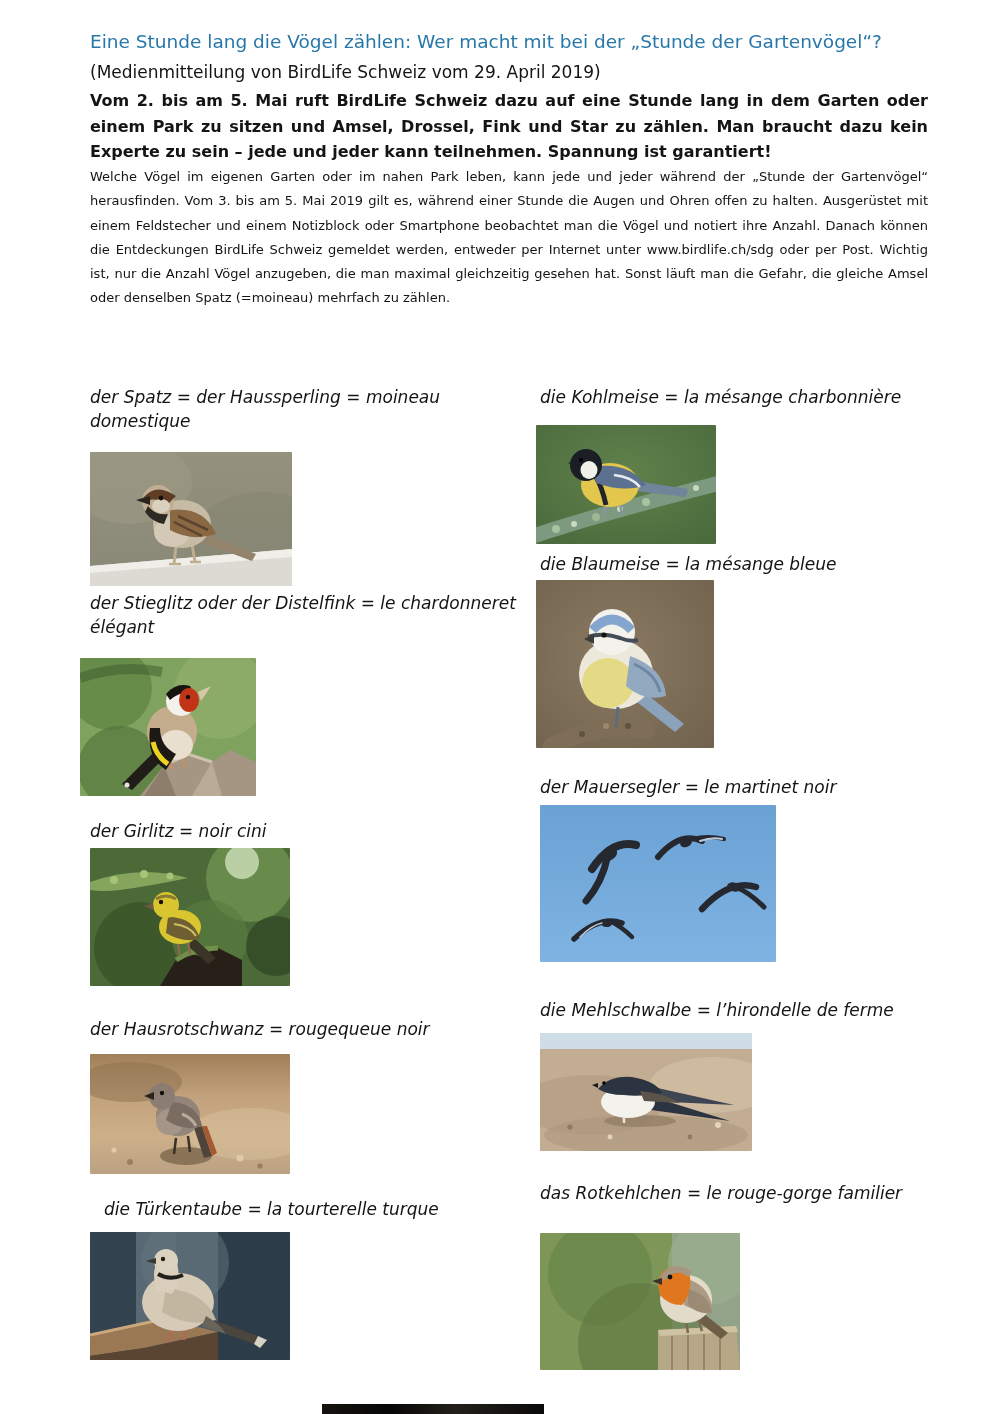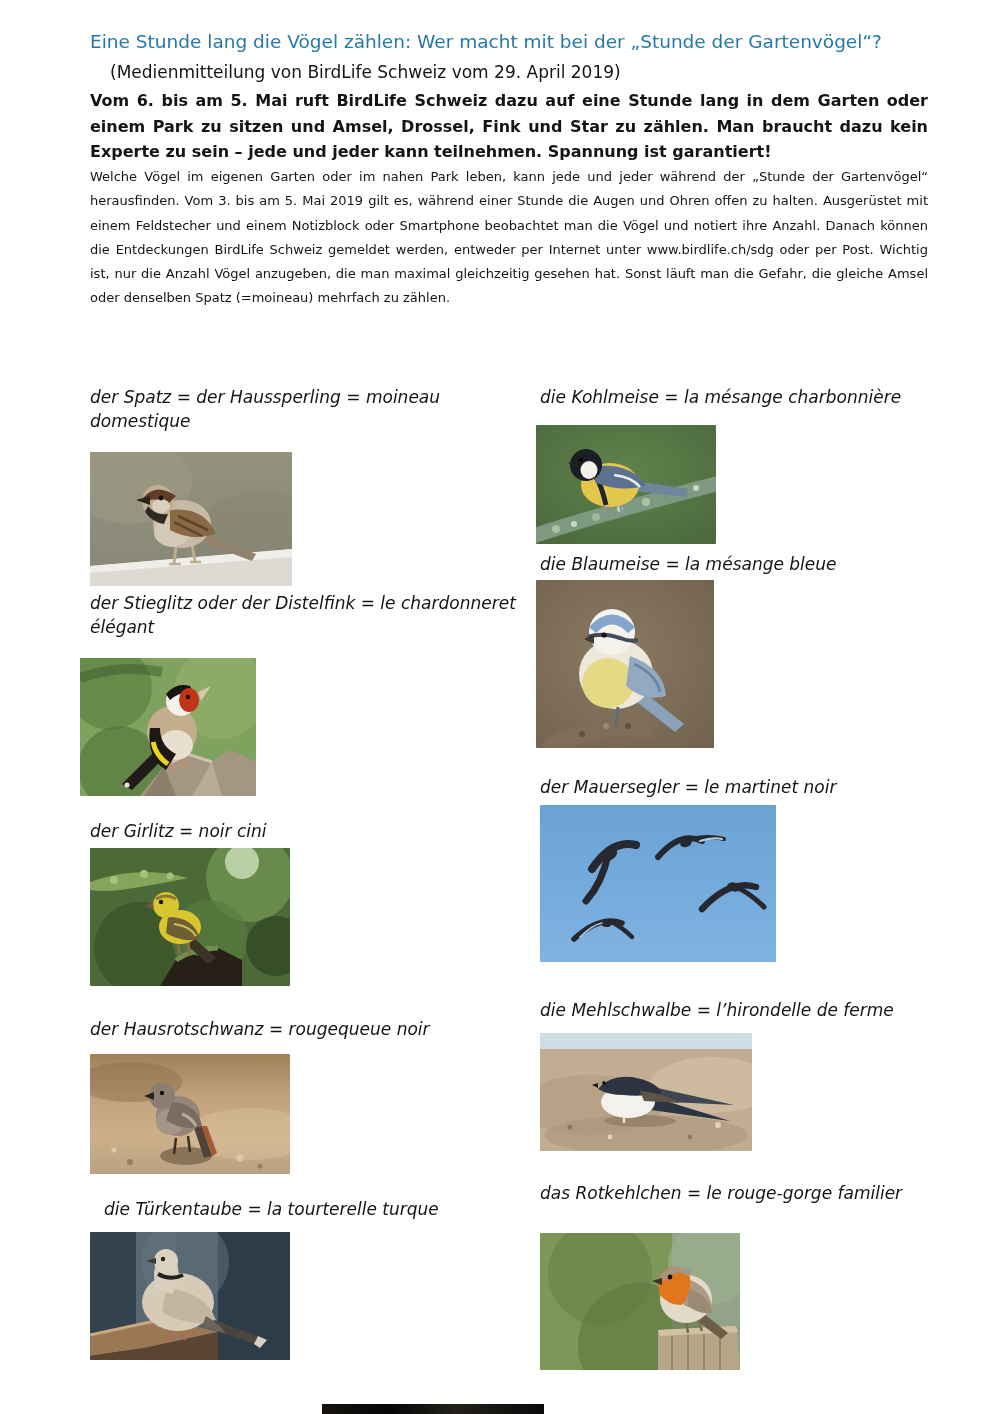"(Medienmitteilung von BirdLife Schweiz" .subtitle { margin-left: 20px -> none }
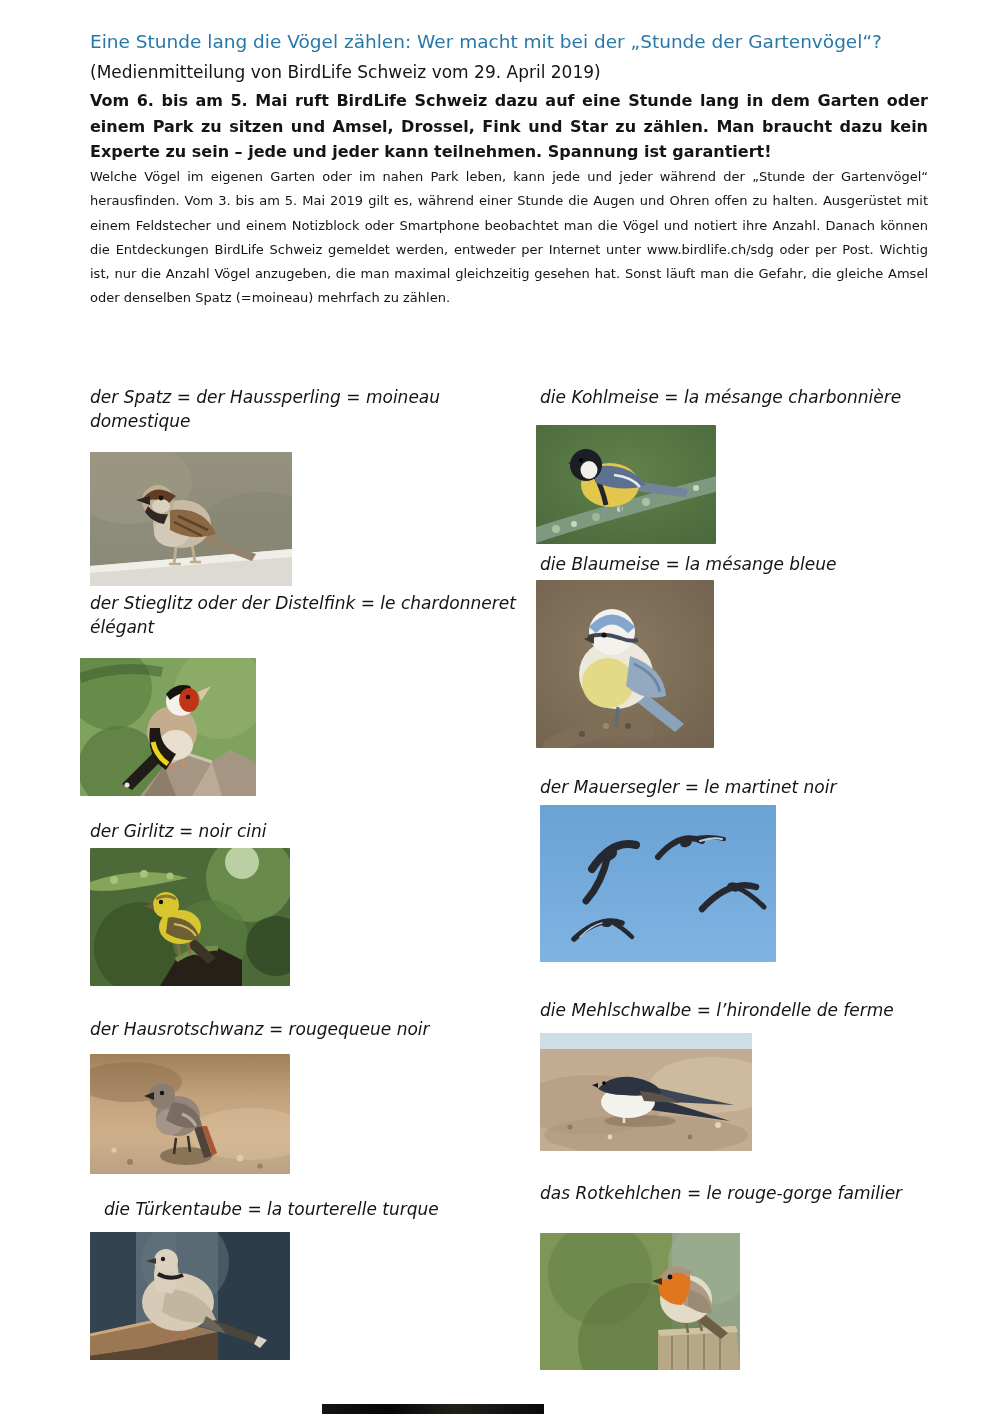"Vom 6. bis am 5." div.abs { text: 6 -> 2 }
